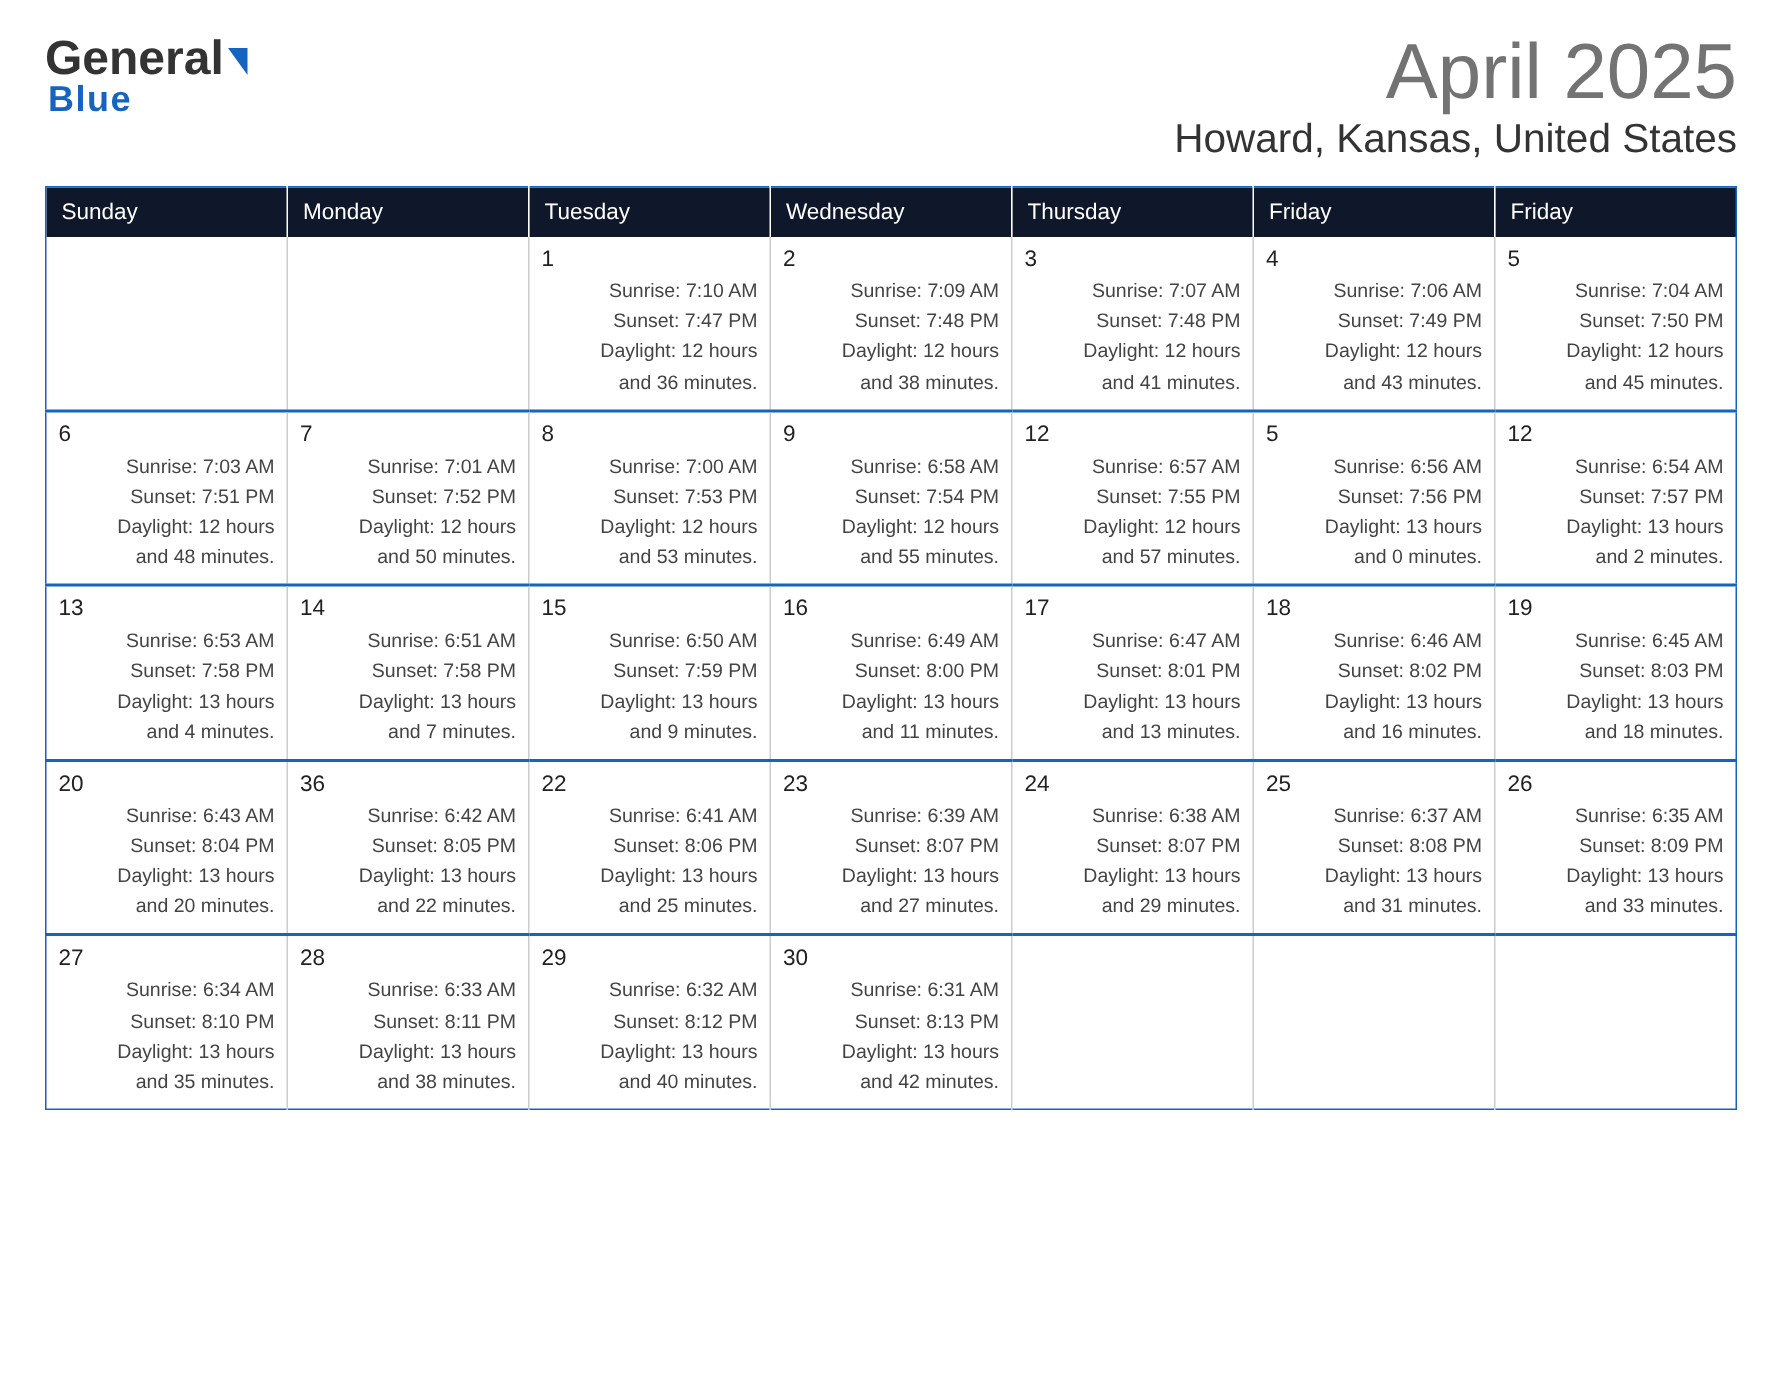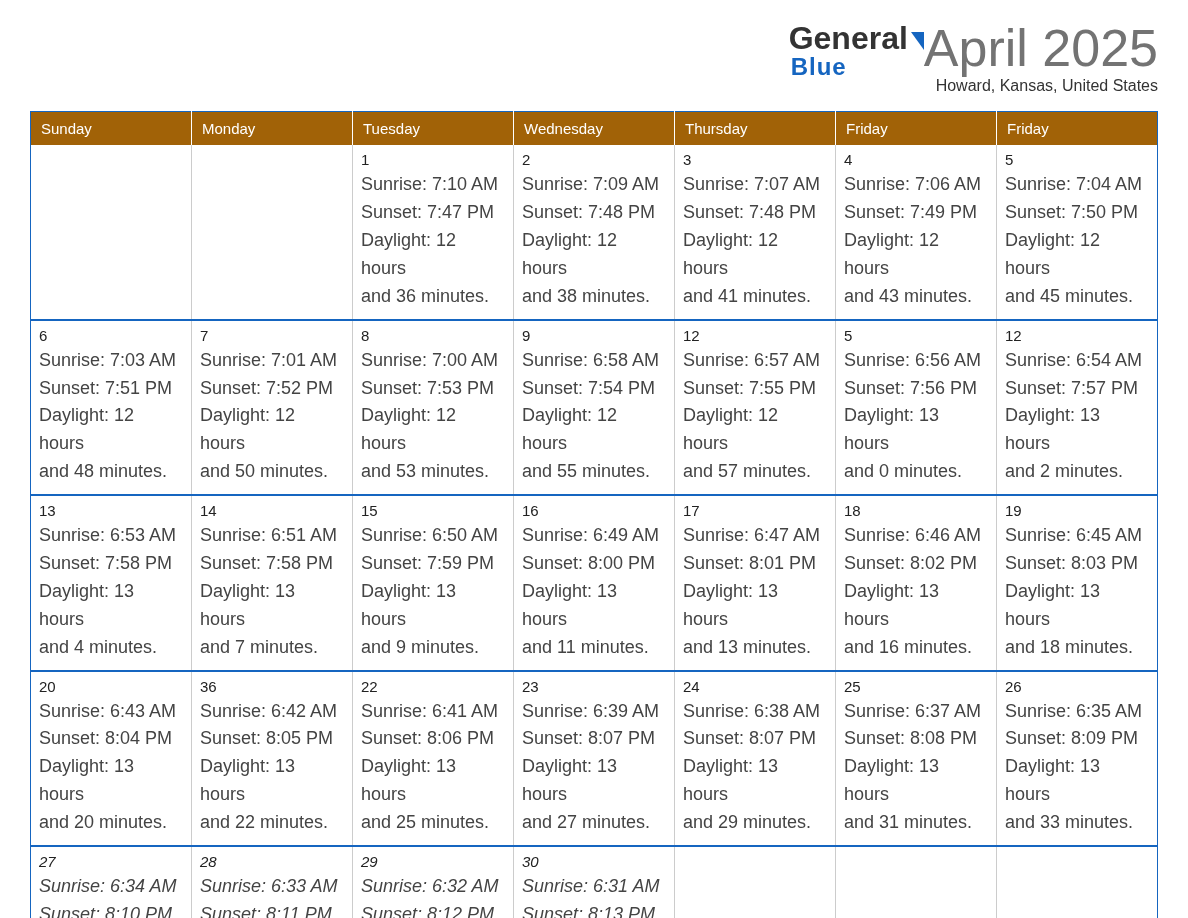"General" .header { justify-content: flex-end -> space-between }
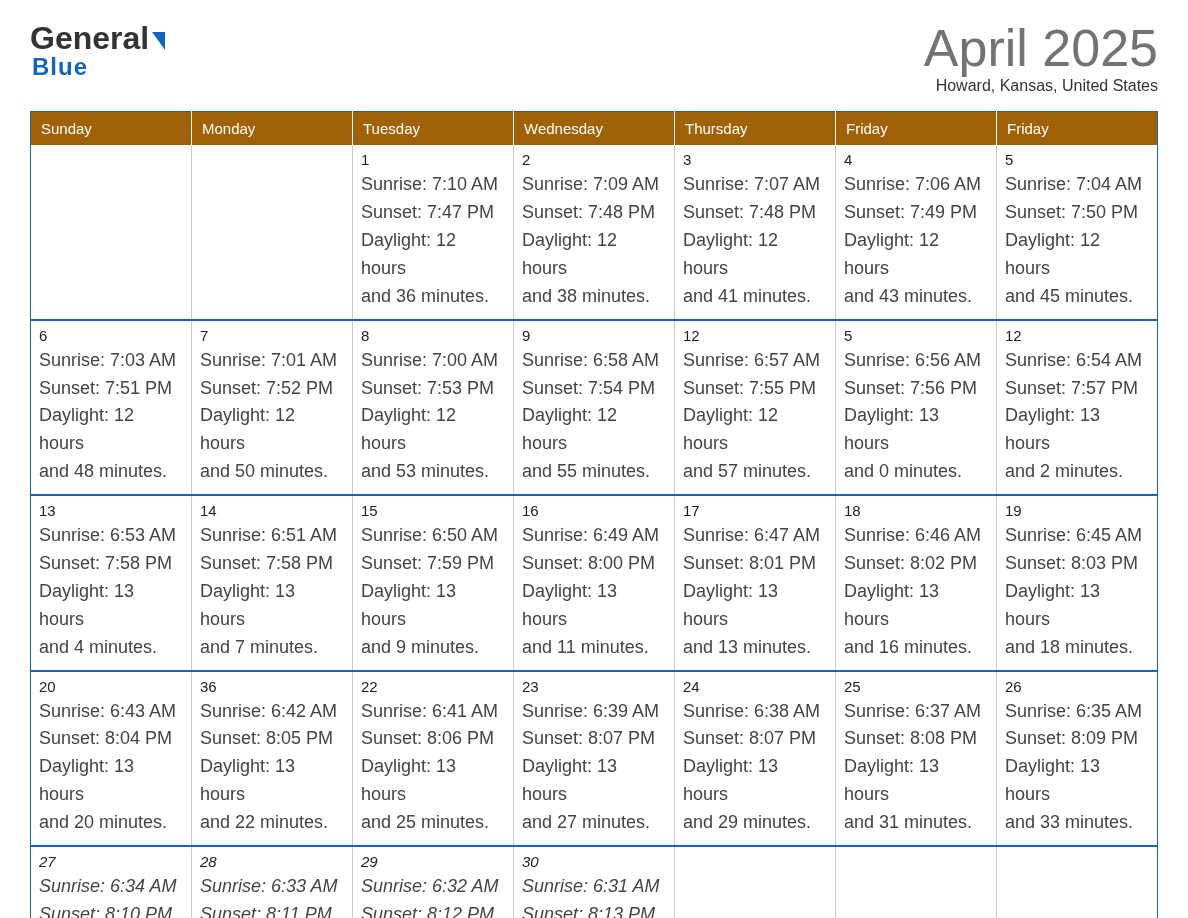"Howard, Kansas, United States" .subtitle { font-size: 16px -> 27px }
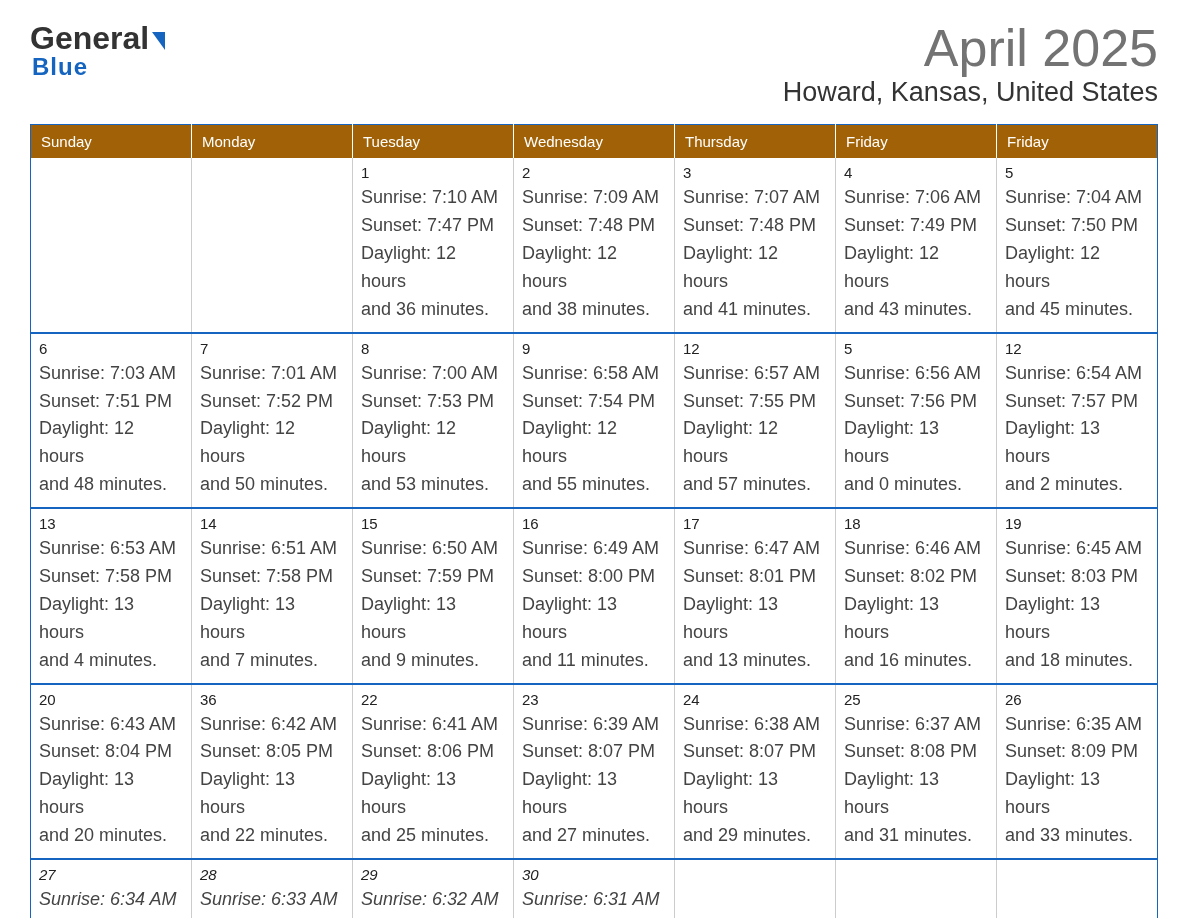"Sunday" .calendar thead tr th { background-color: #a16207 -> #0f172a }
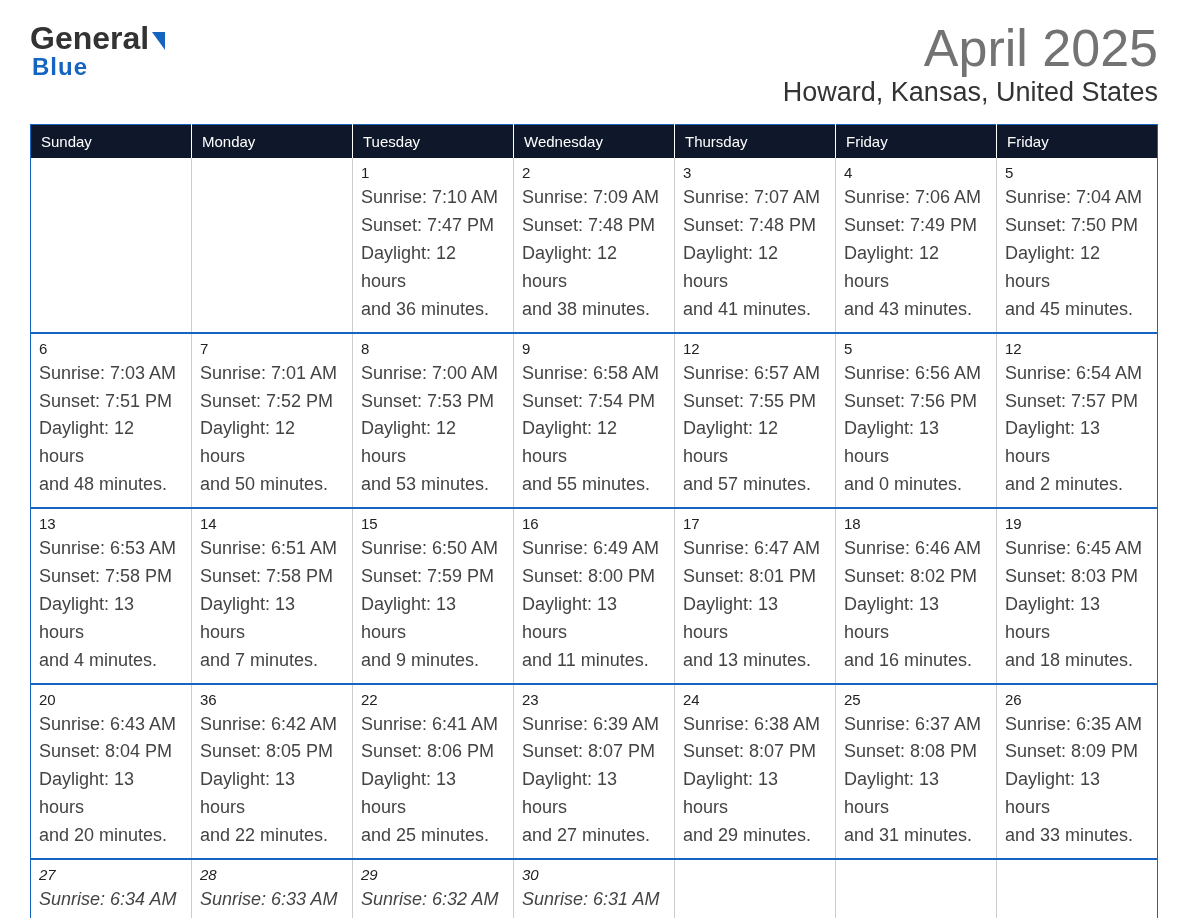"Sunrise: 7:10 AM" .day-detail { font-size: 18px -> 13px; text-align: none -> right }
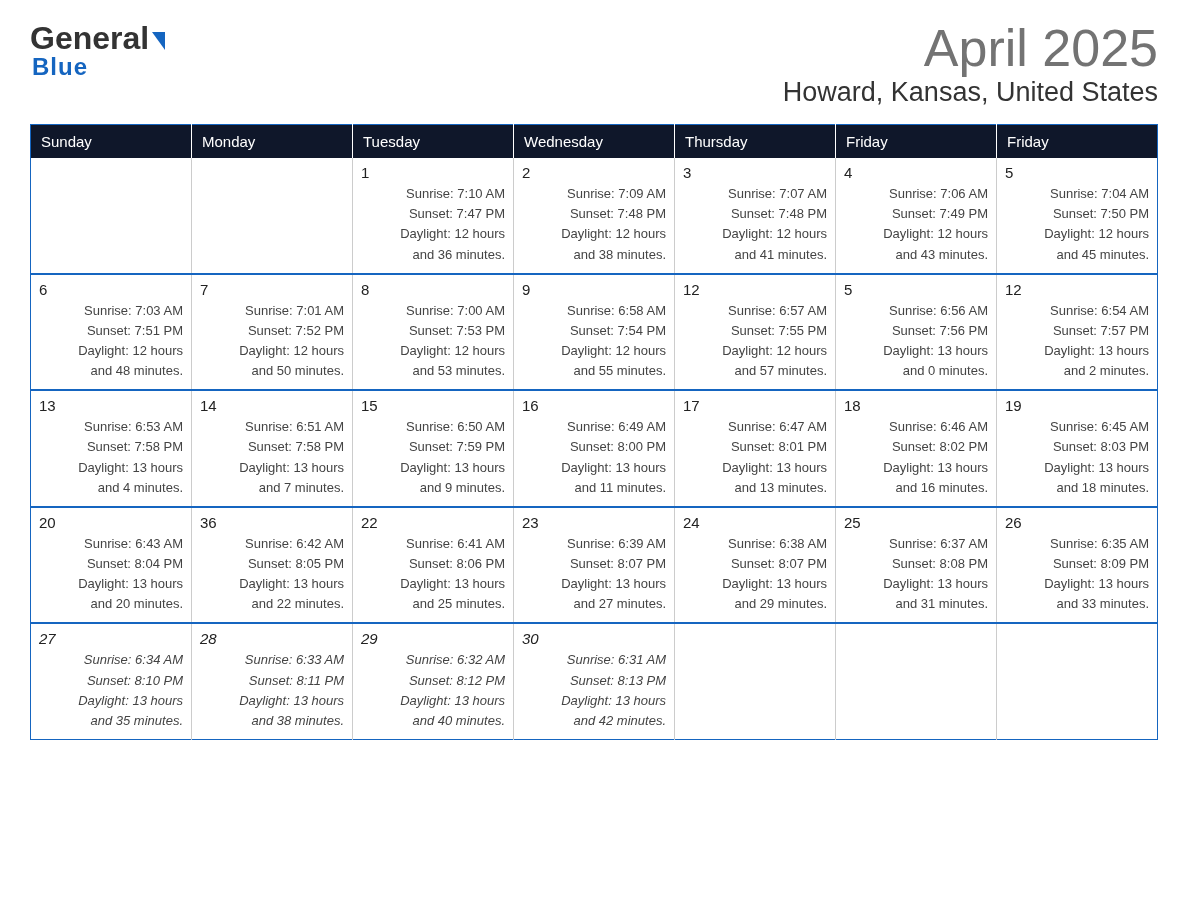"27" .calendar tbody tr:last-child td { font-style: italic -> none }
